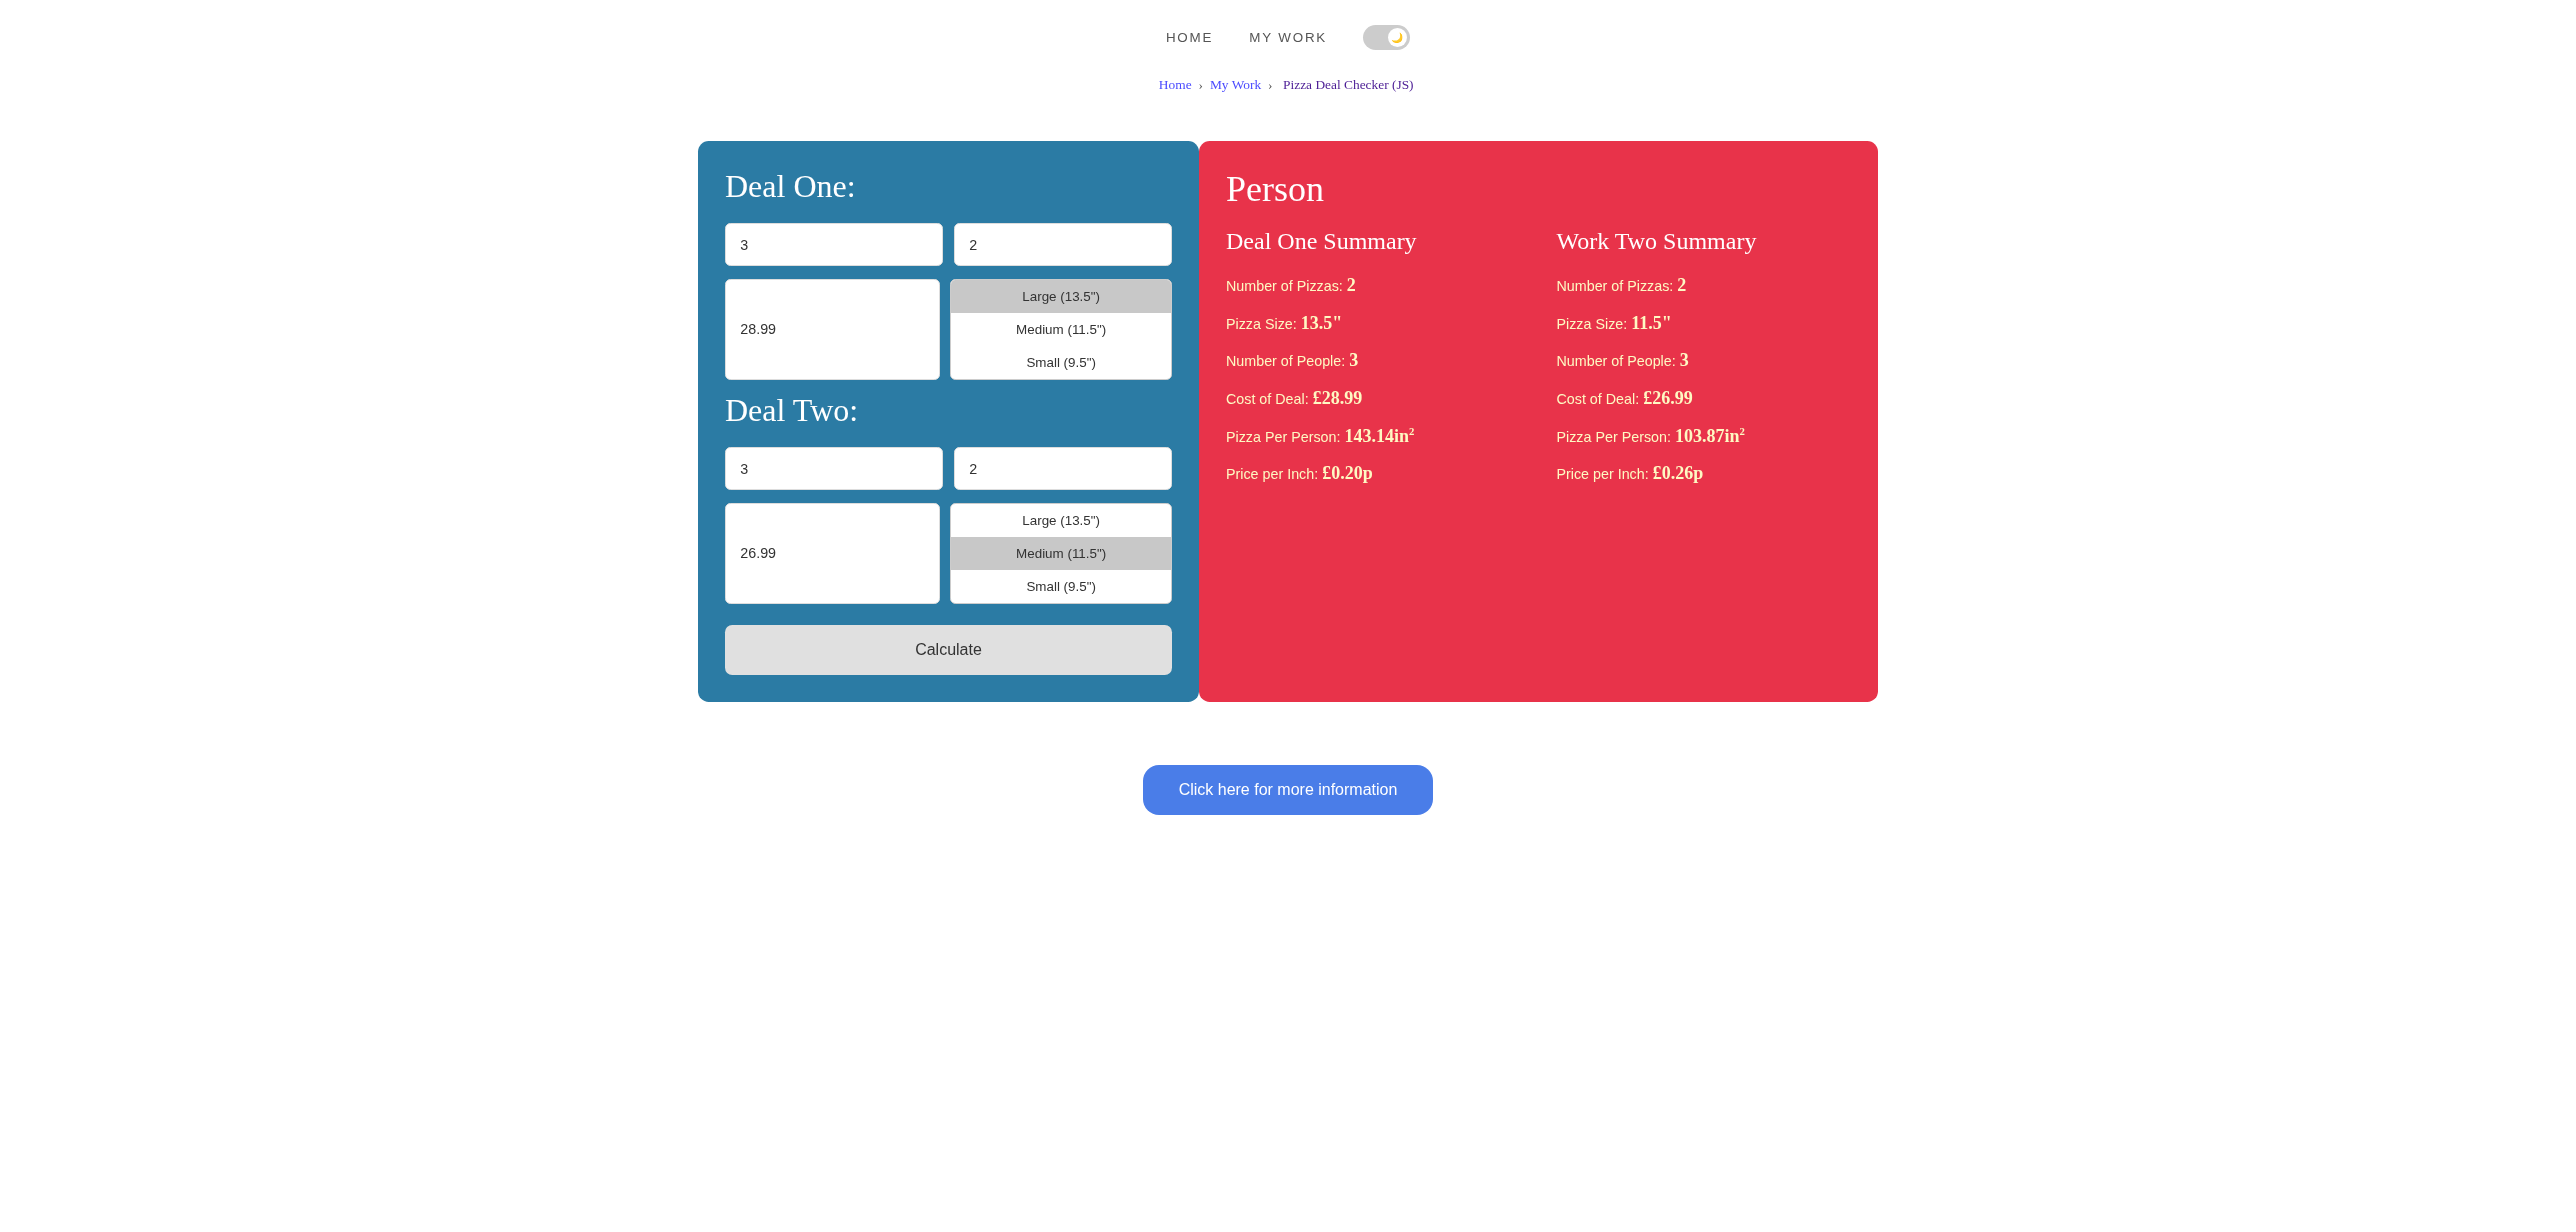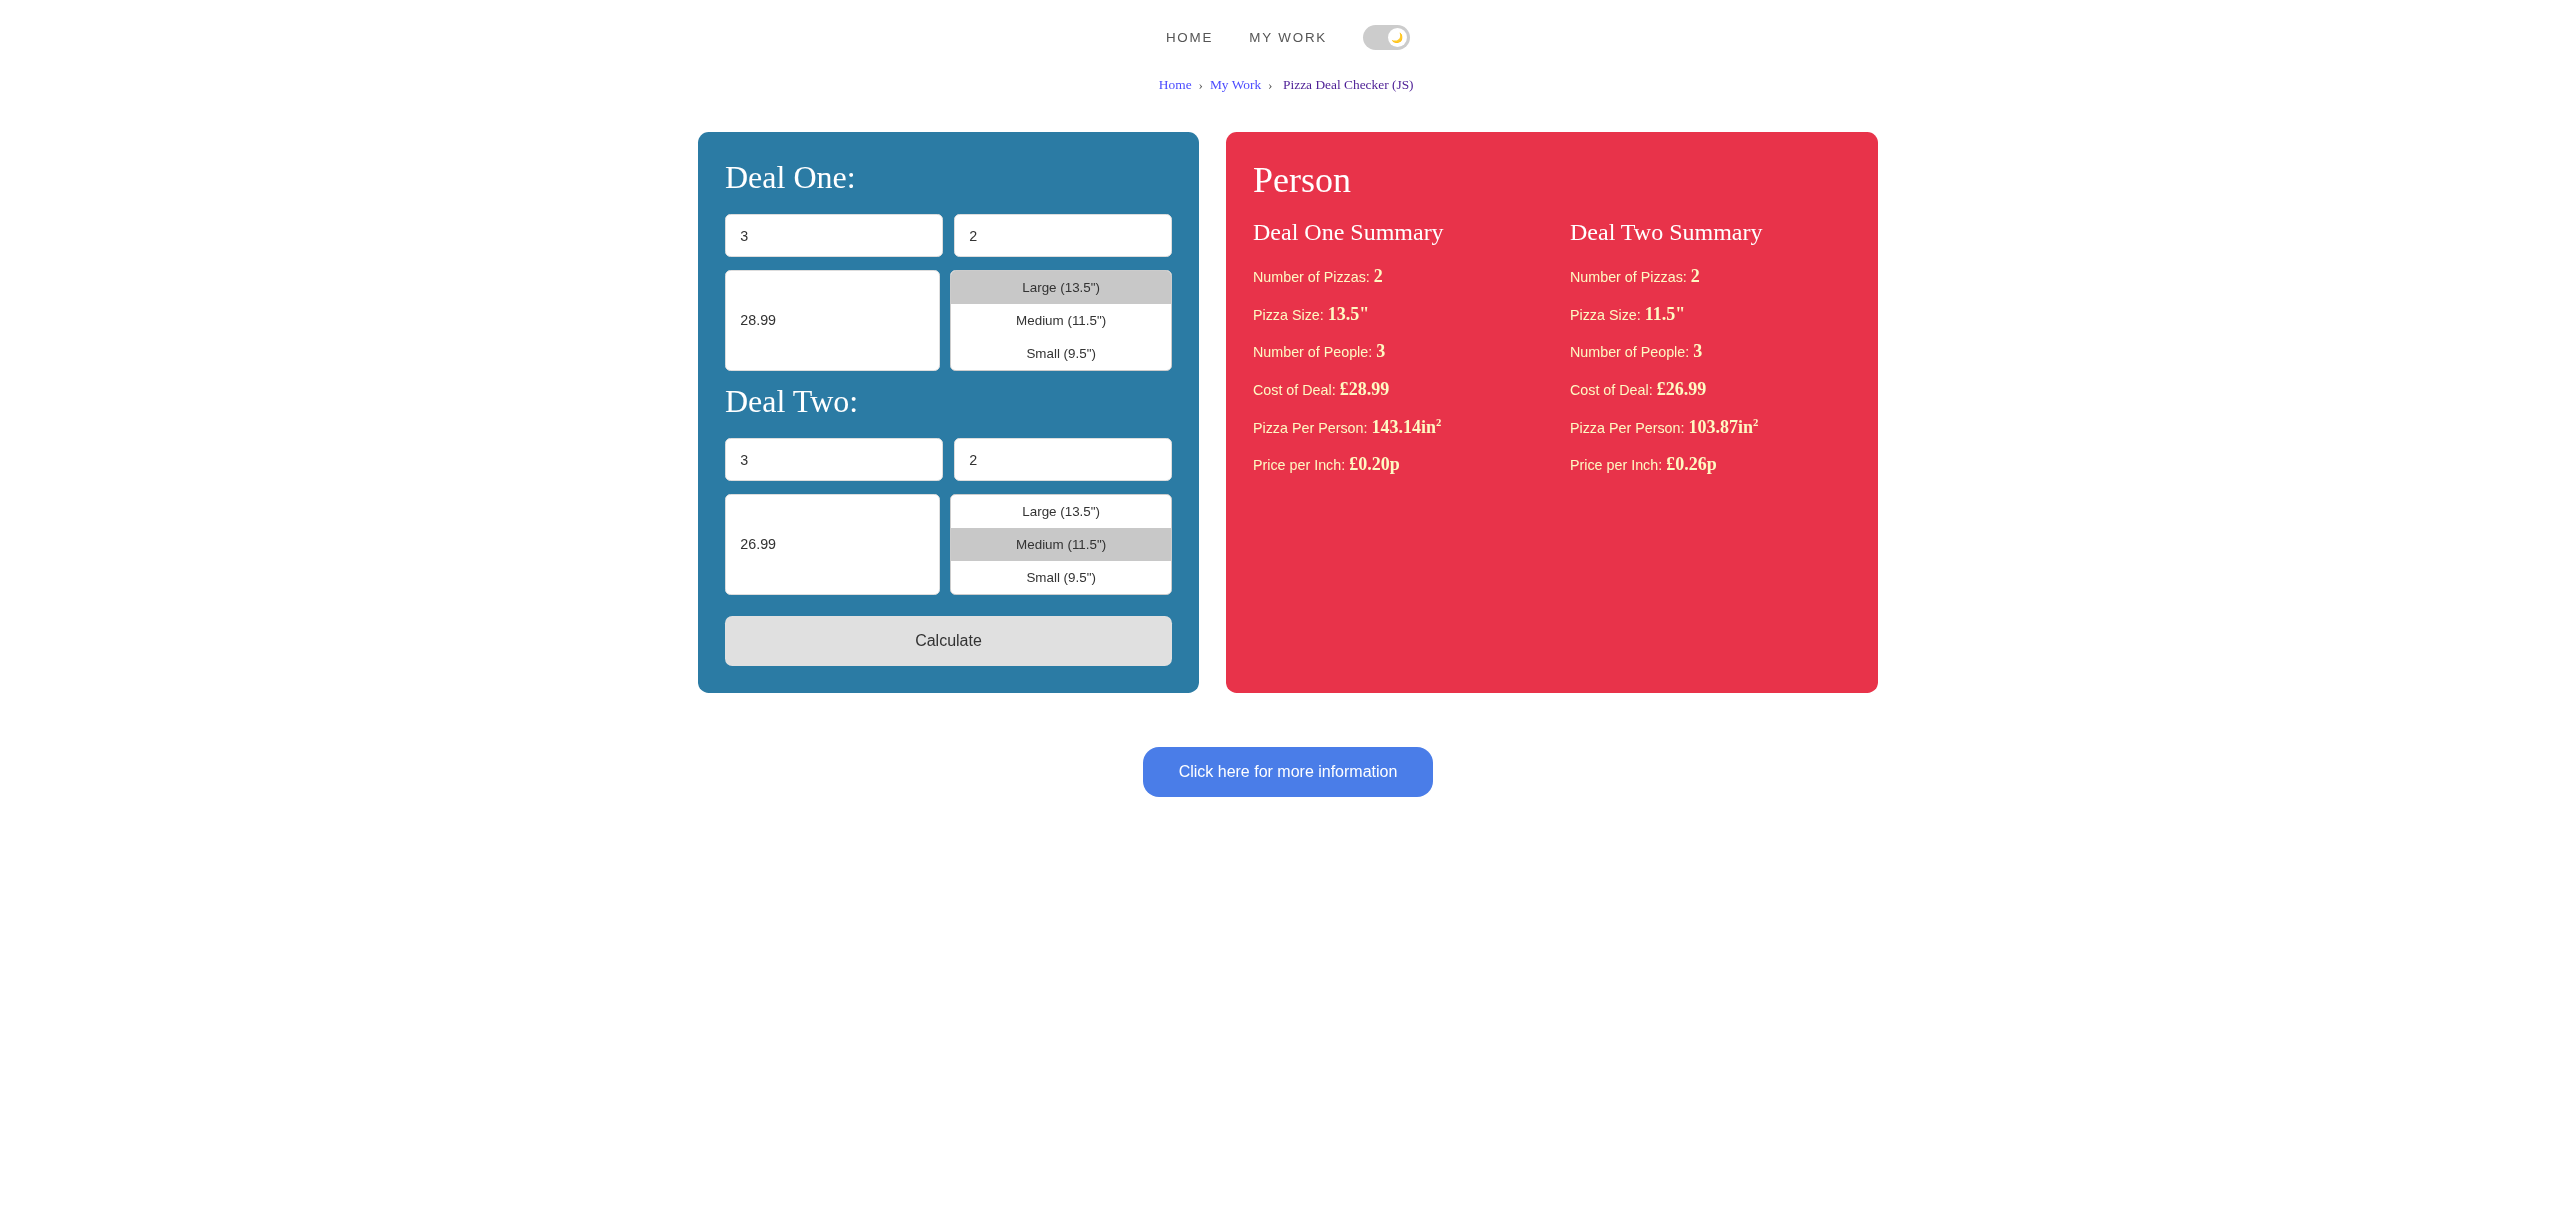"Deal One:" .main-content { gap: 27px -> none; margin: 0 auto -> 9px auto }
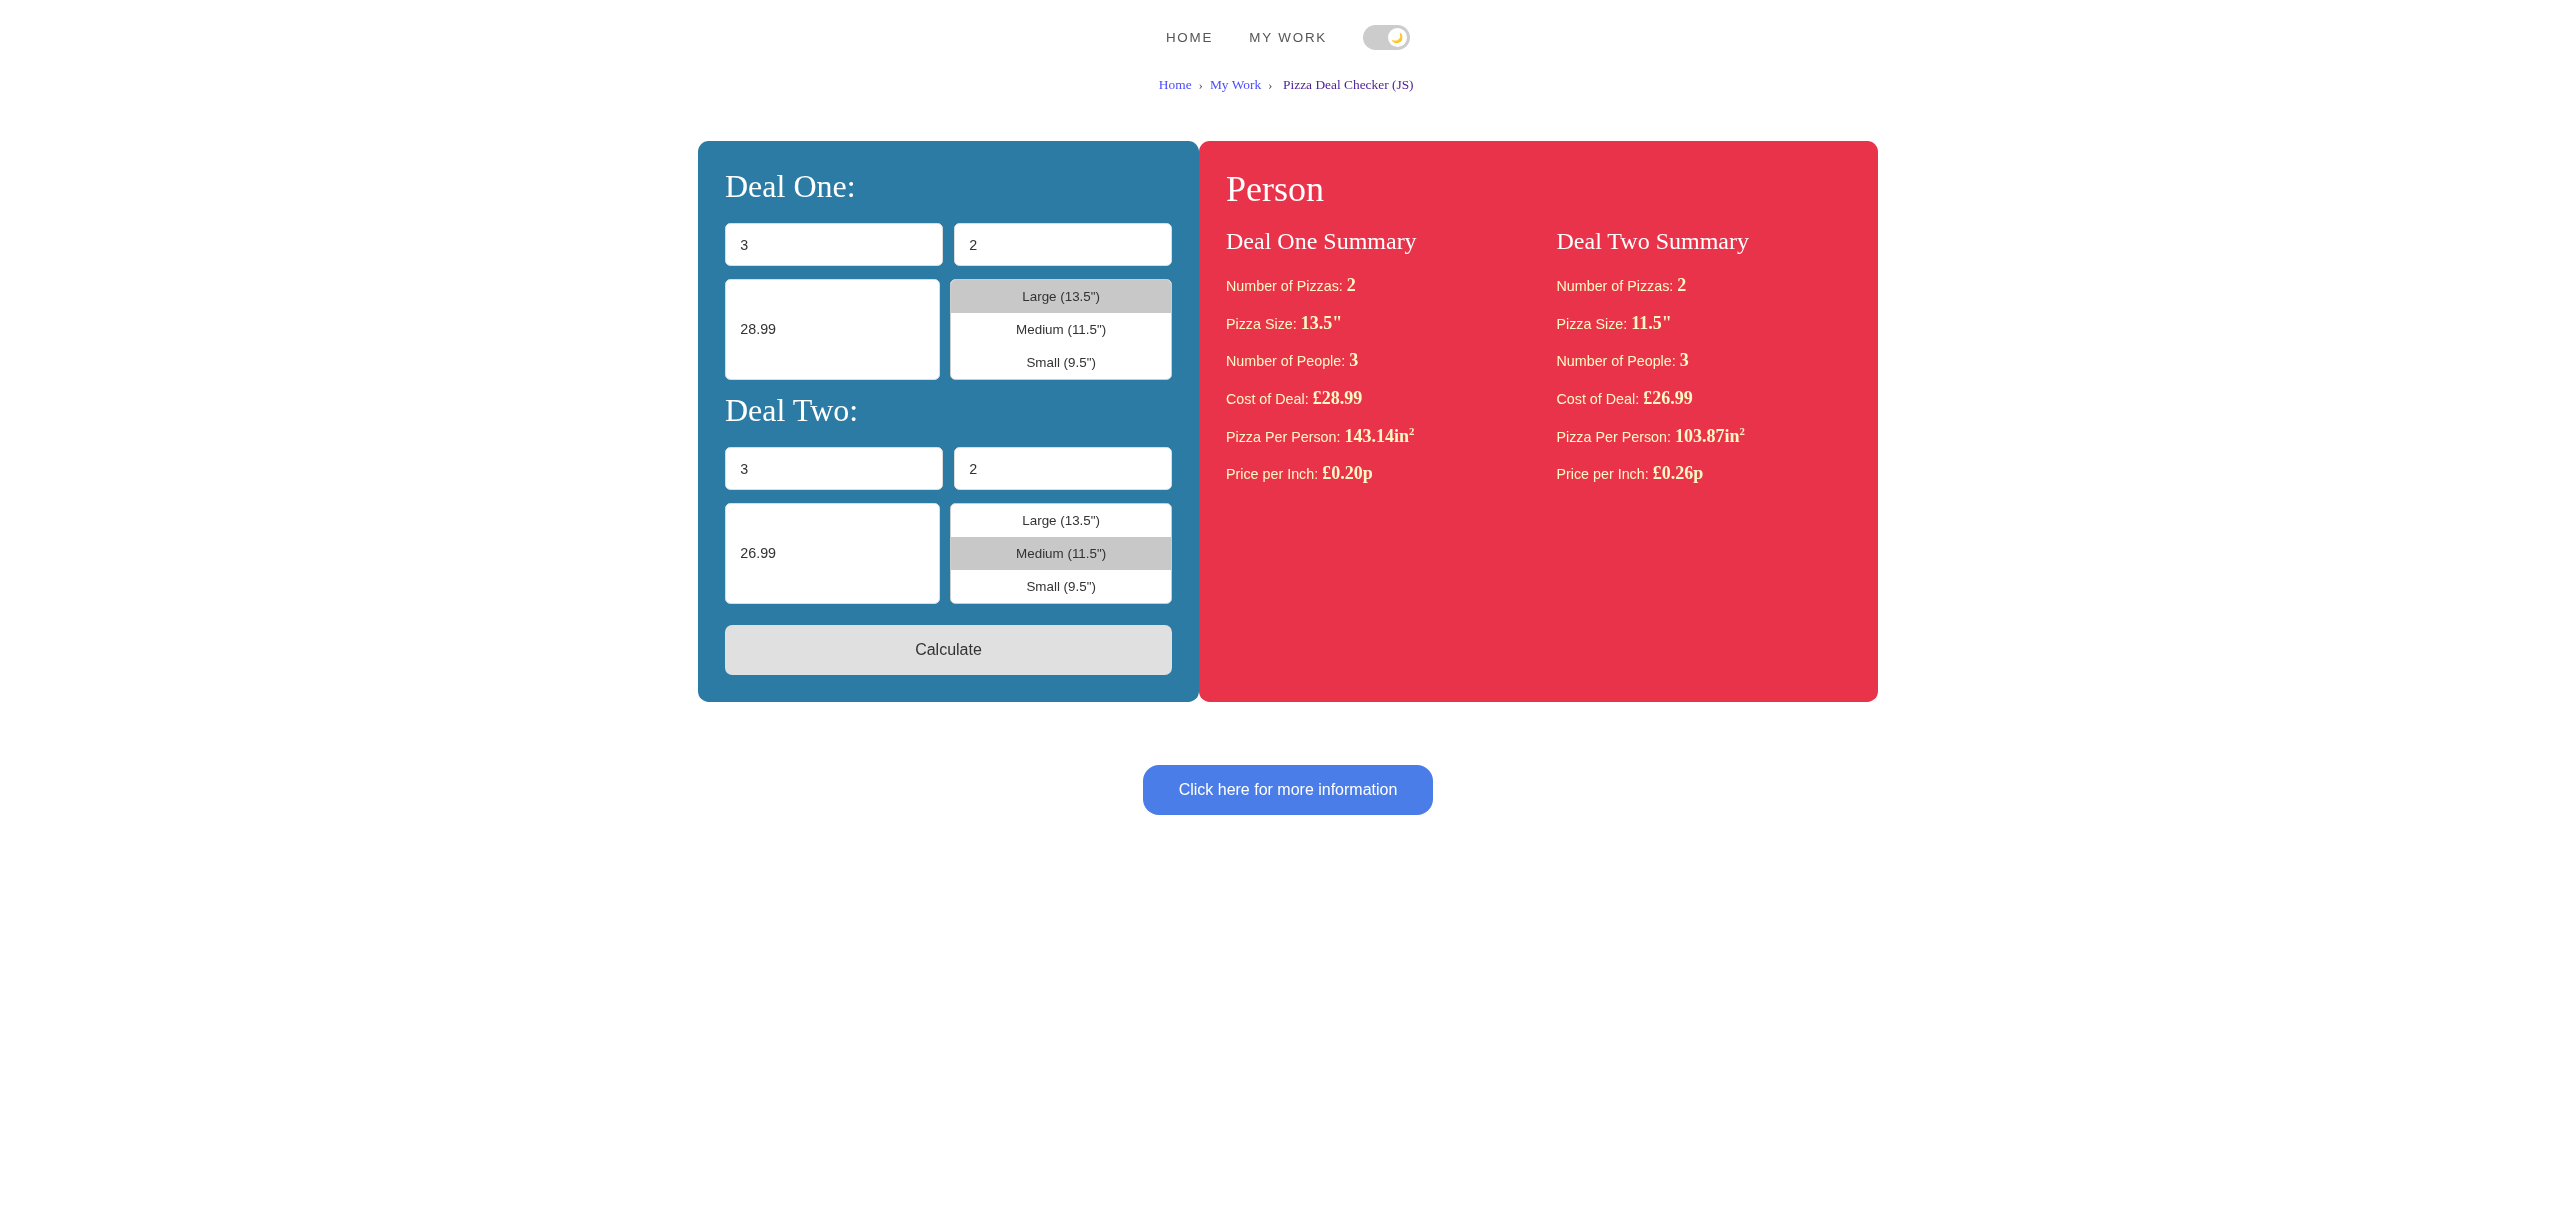"Deal Two Summary" h3.summary-heading { text: Deal -> Work }
